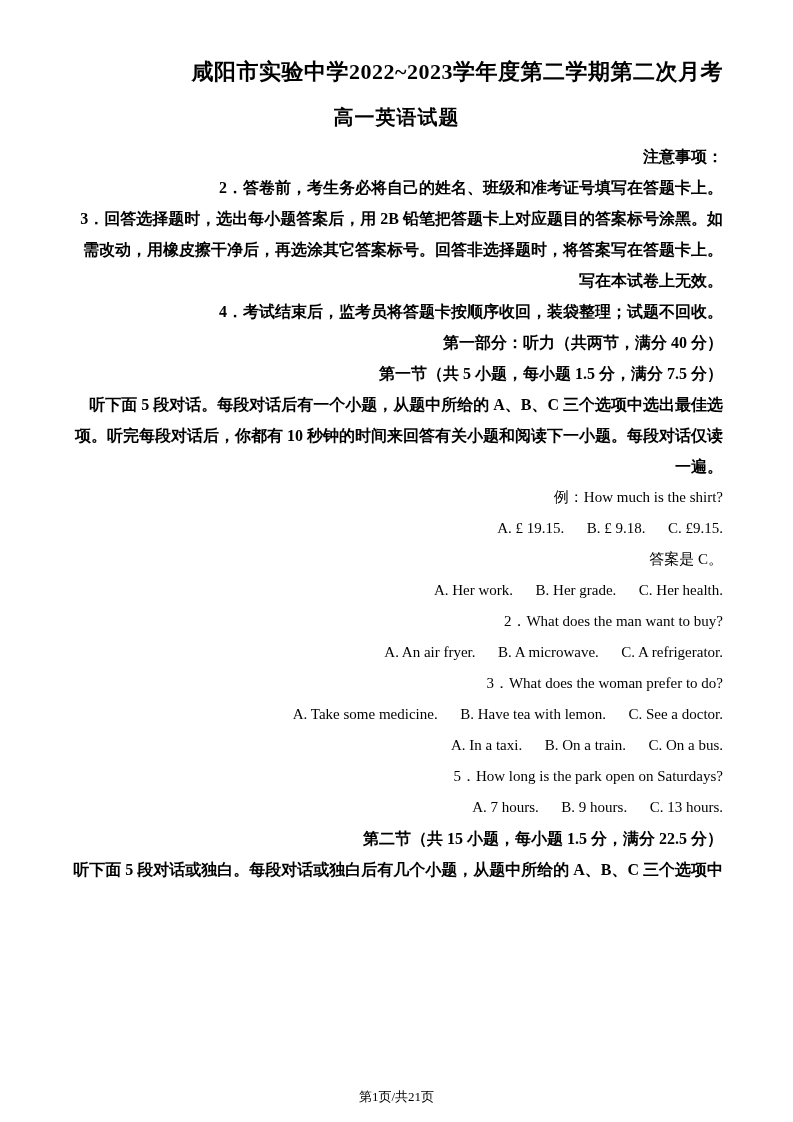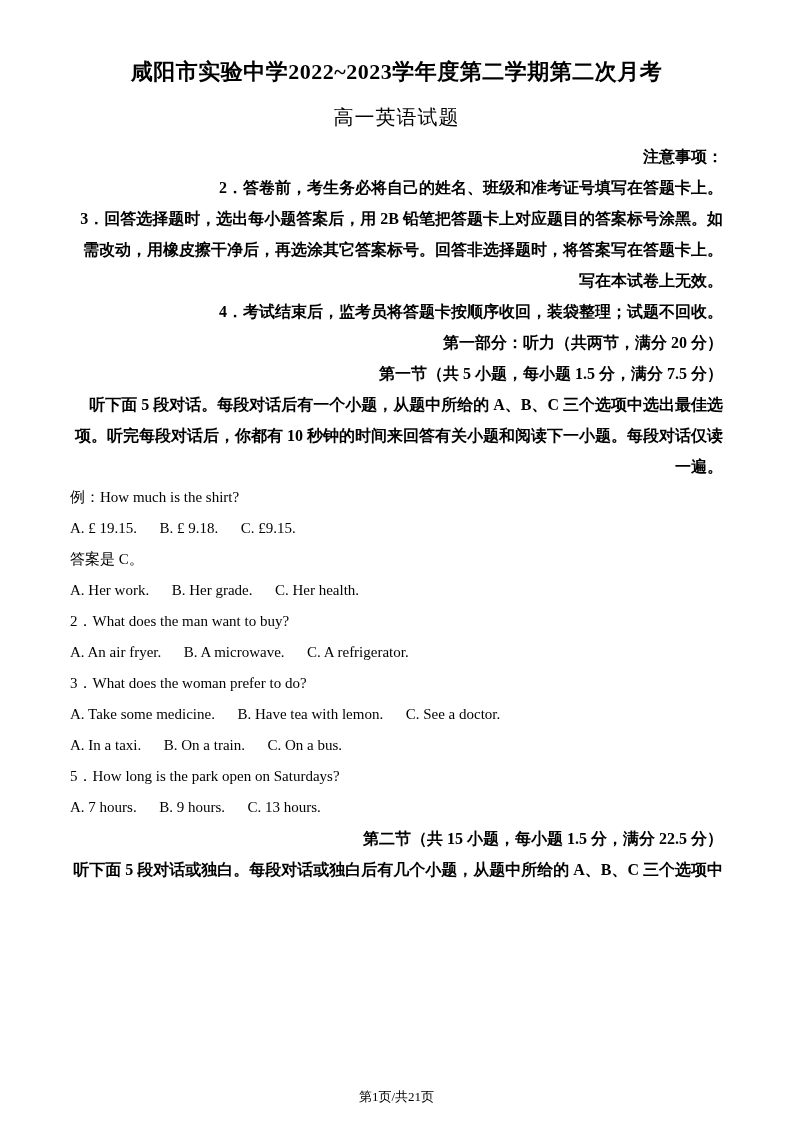"咸阳市实验中学2022~2023学年度第二学期第二次月考" .title { text-align: center -> right }
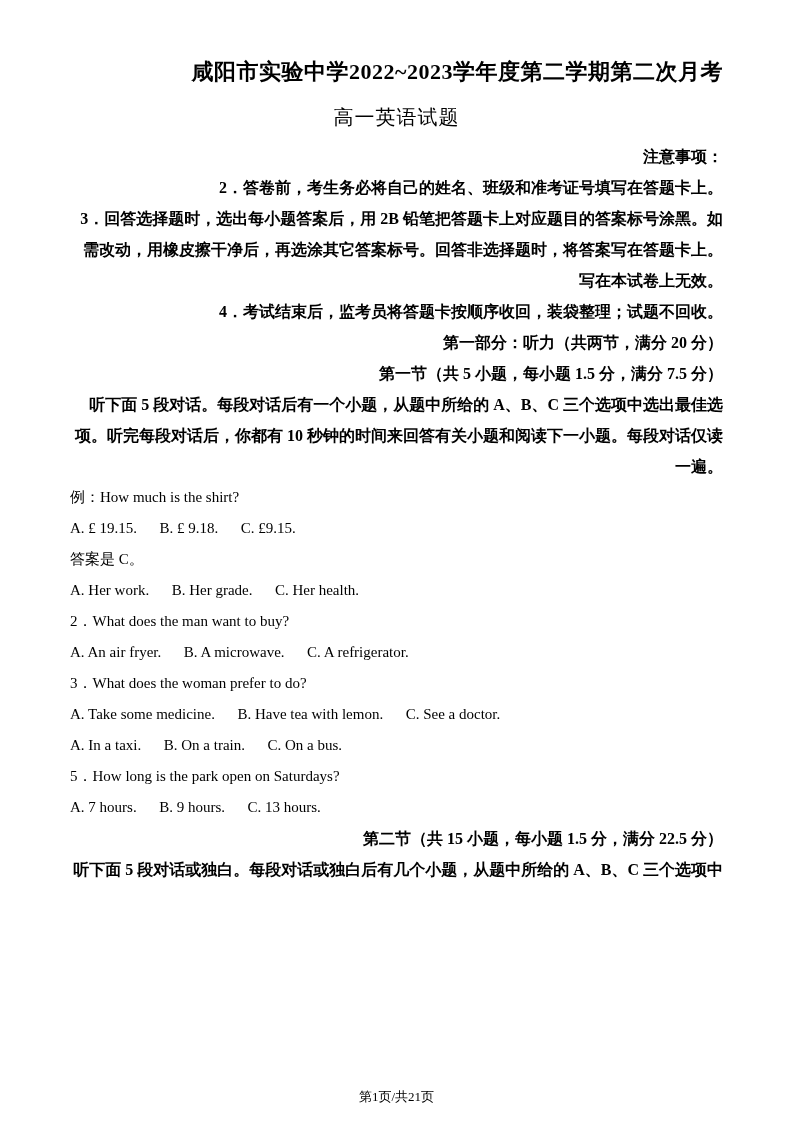"高一英语试题" .subtitle { font-weight: 400 -> 700 }
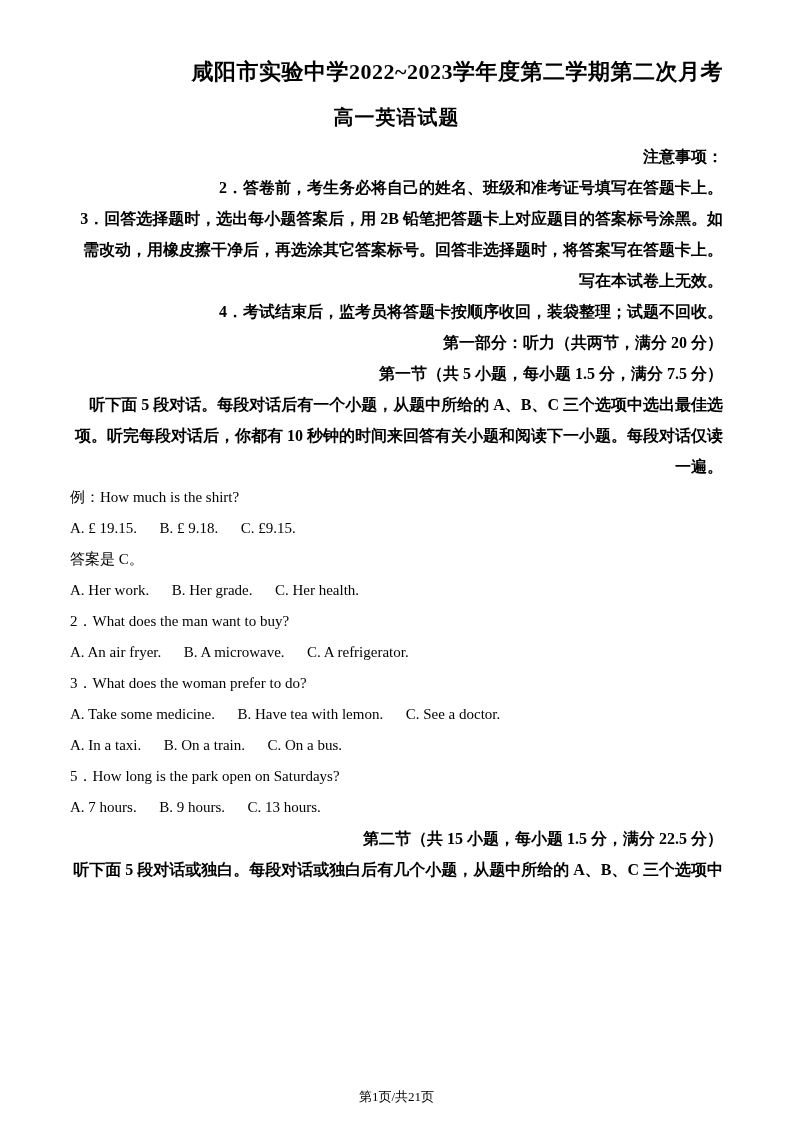"第一部分：听力（共两节，满分 20 分）" p.para { text: 20 -> 40 }
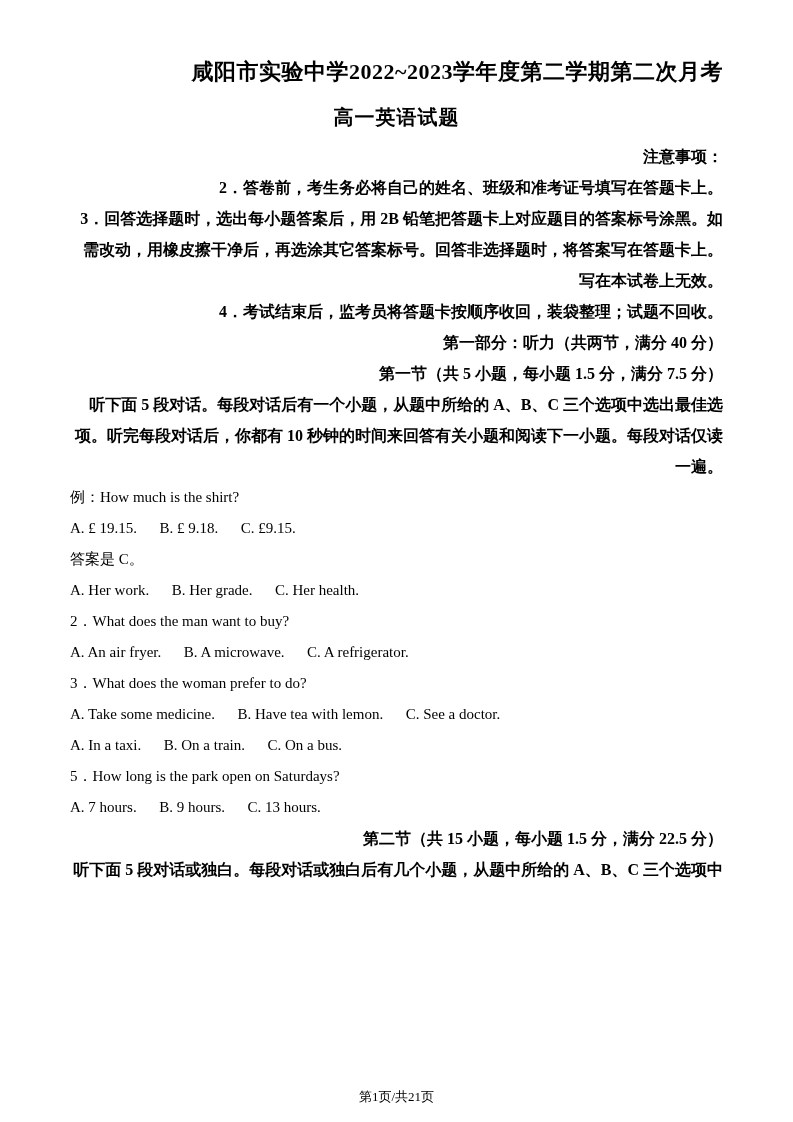"例：How much is the shirt?" .q { text-align: left -> right }
